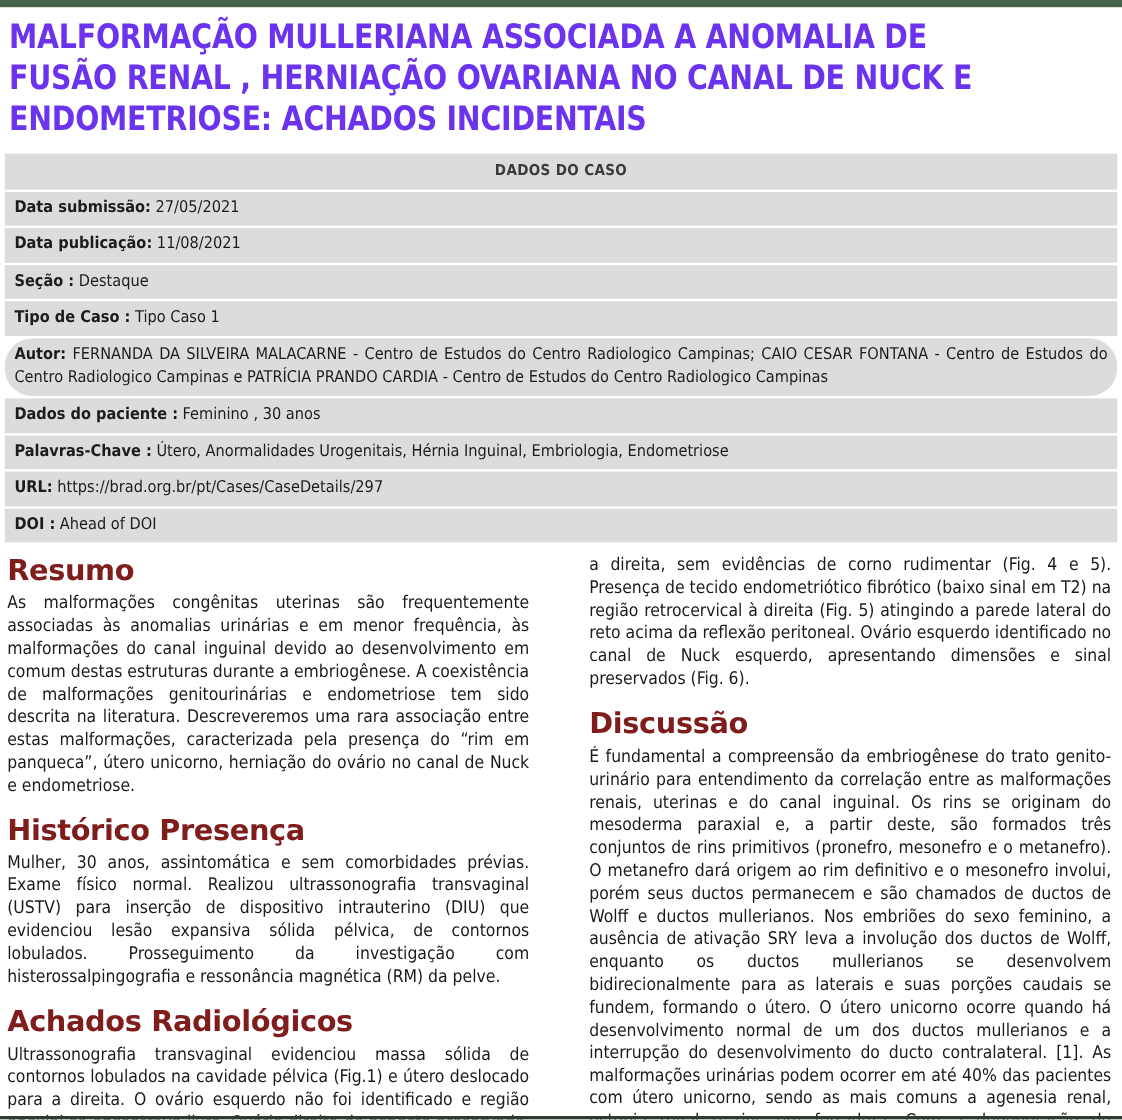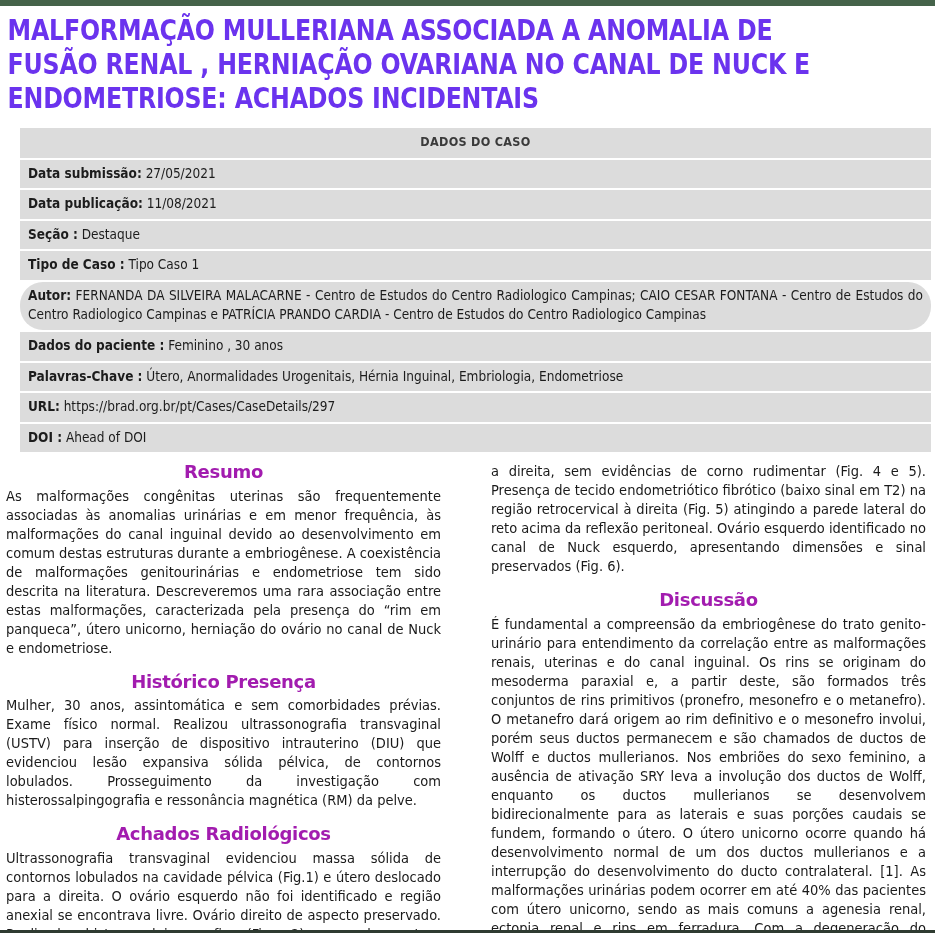"DADOS DO CASO" .case-row { margin-left: 16px -> none }
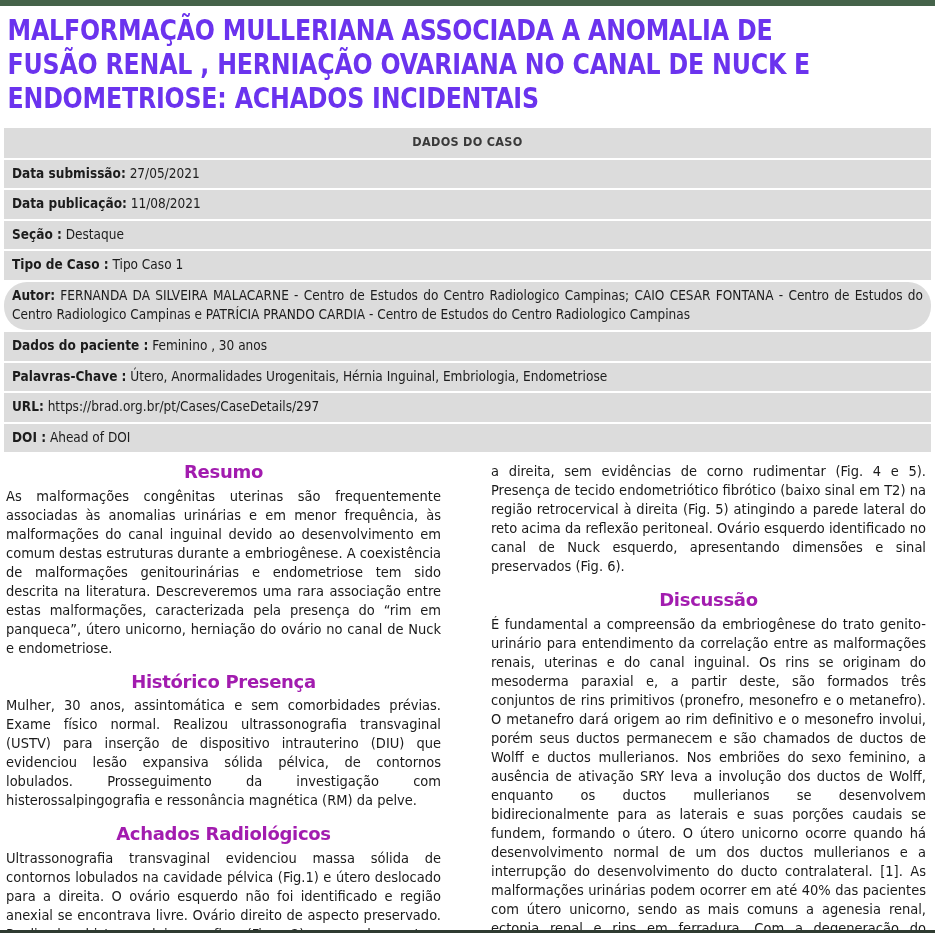"Resumo" h2.section { color: #a21caf -> #7f1d1d; font-size: 18px -> 24px; text-align: center -> none }
